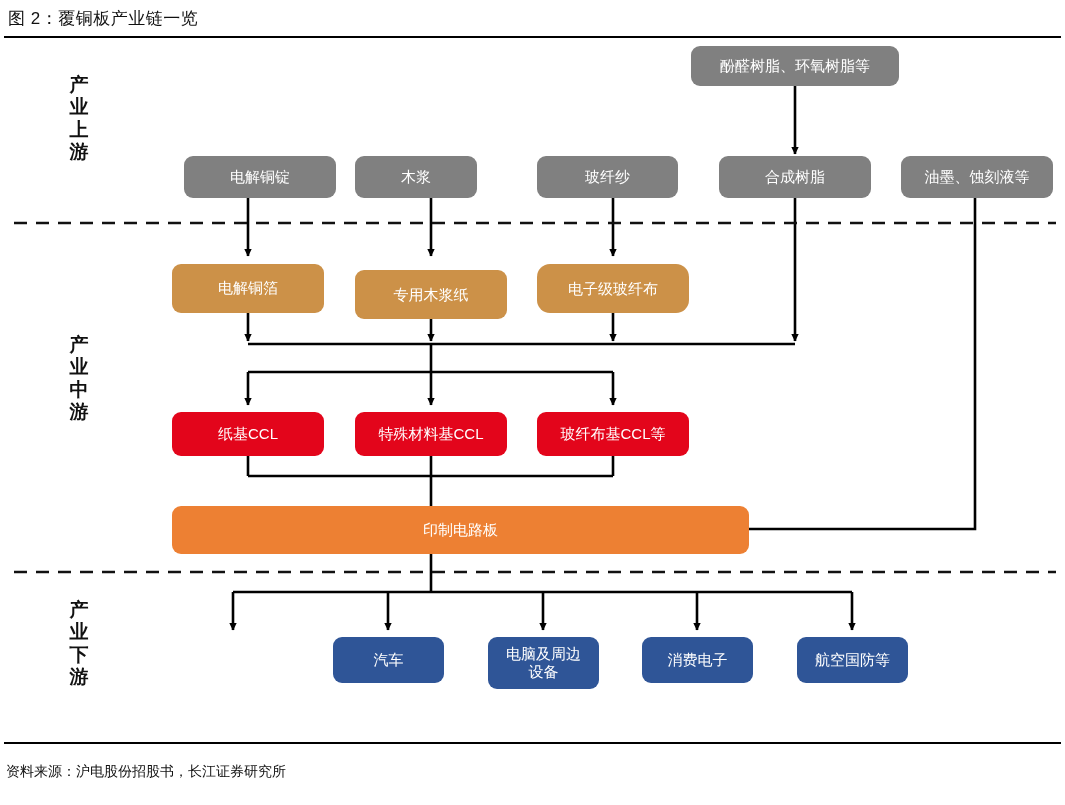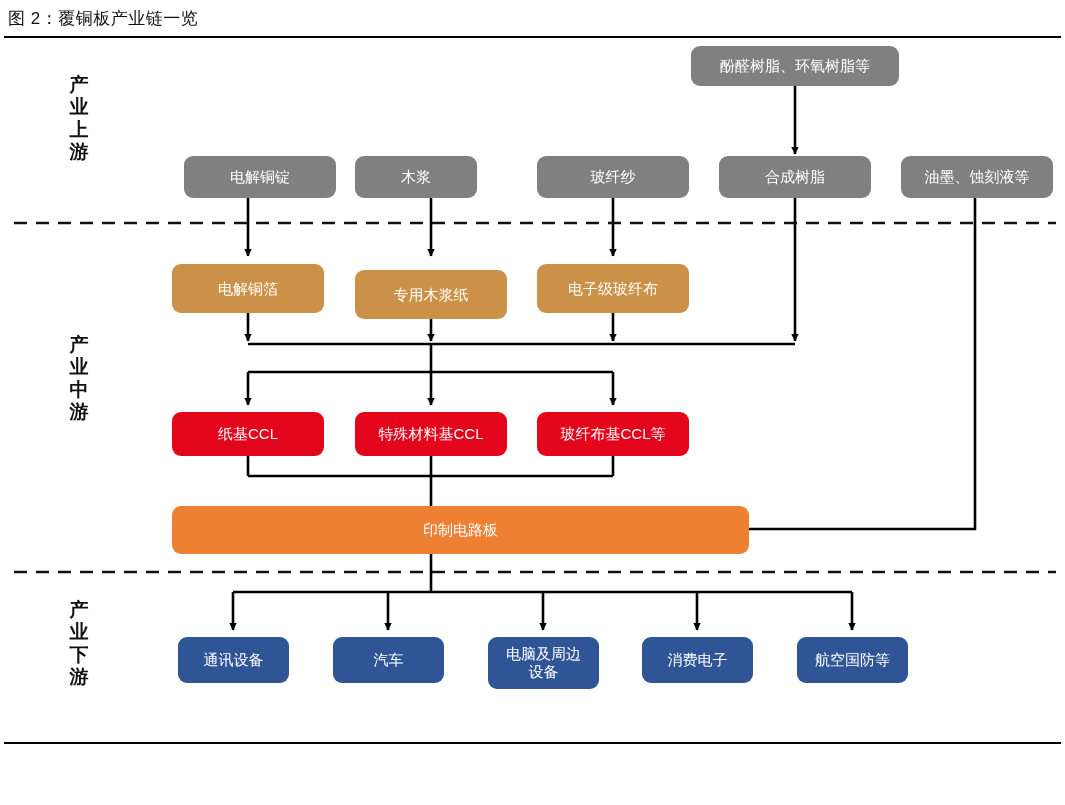"玻纤纱" div.node { width: 152px -> 141px }
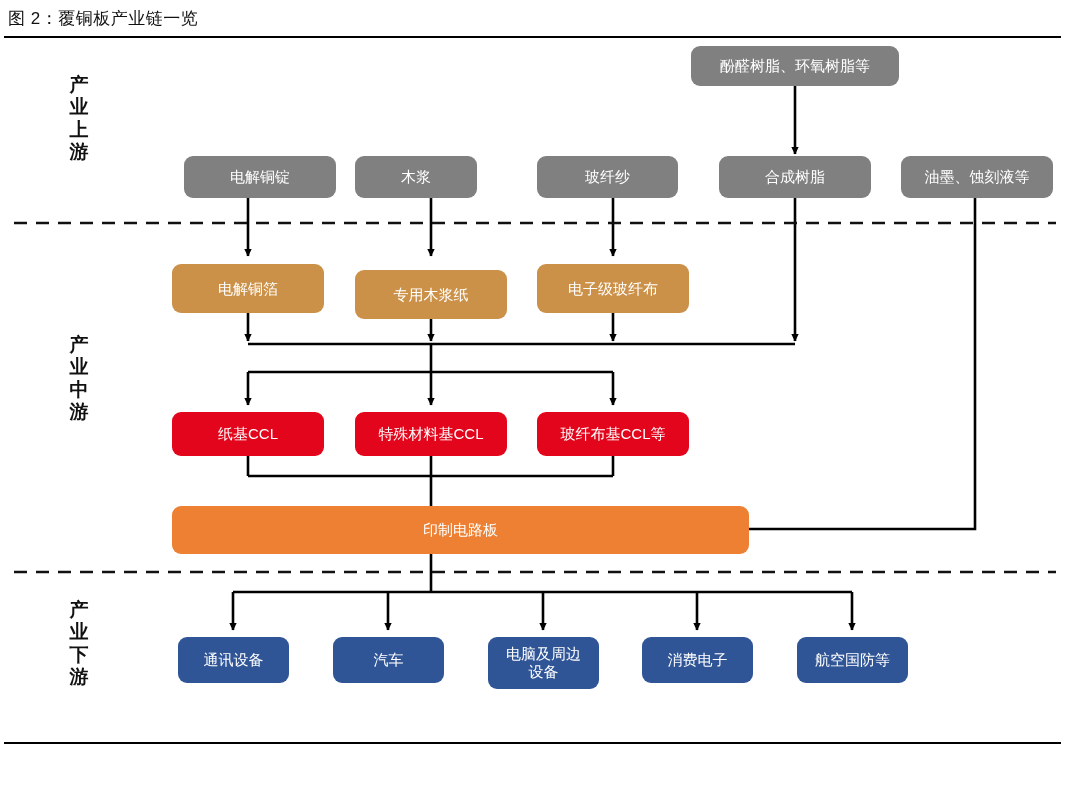"电解铜箔" div.node { font-family: none -> Liberation Serif, serif }
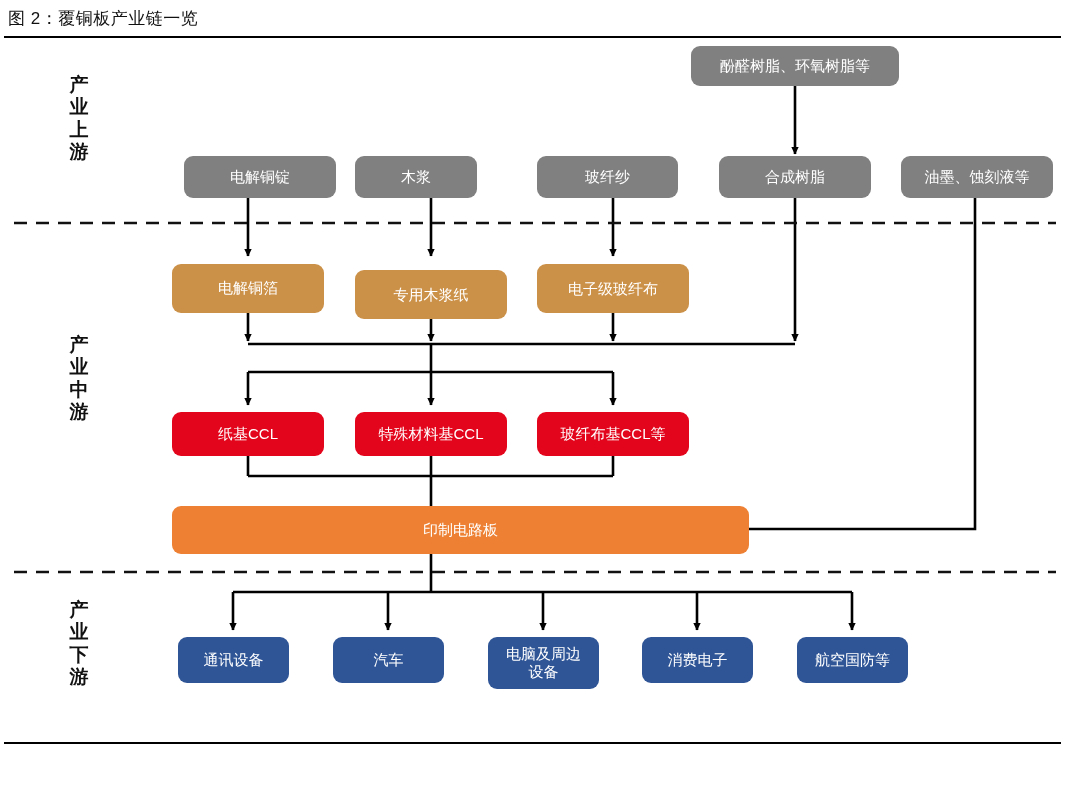"电子级玻纤布" div.node { border-radius: none -> 13px }
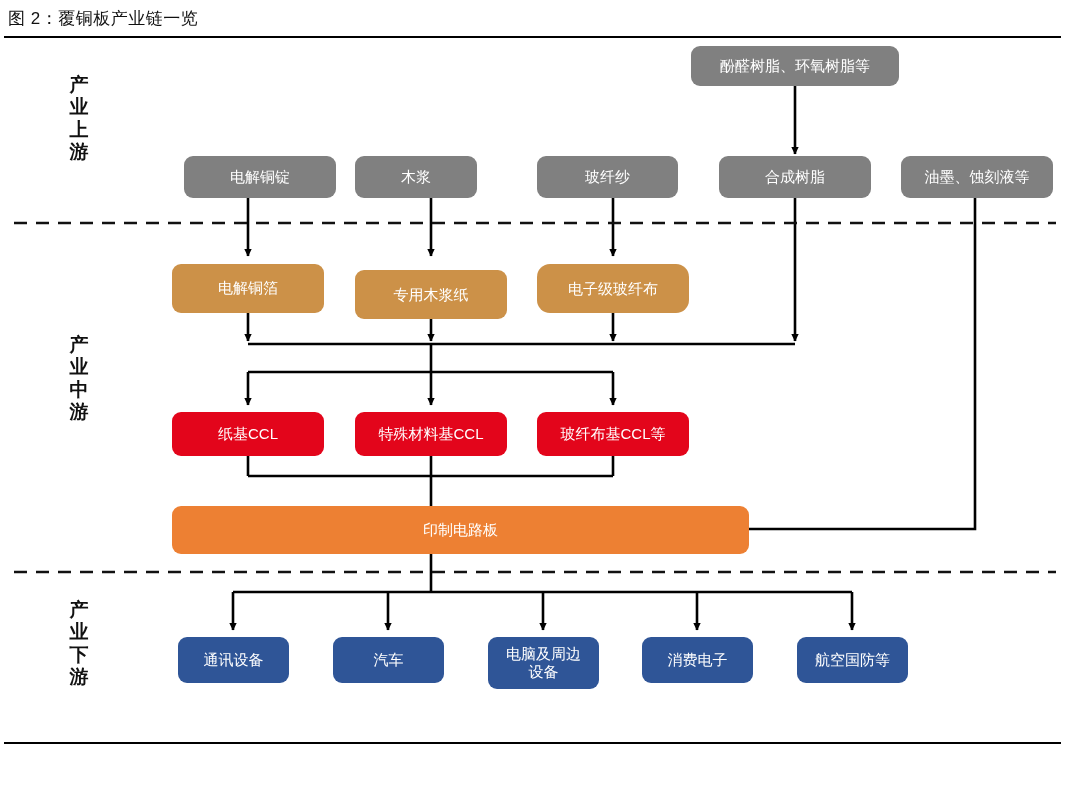"通讯设备" div.node { html: <div>通讯设备</div> -> none }
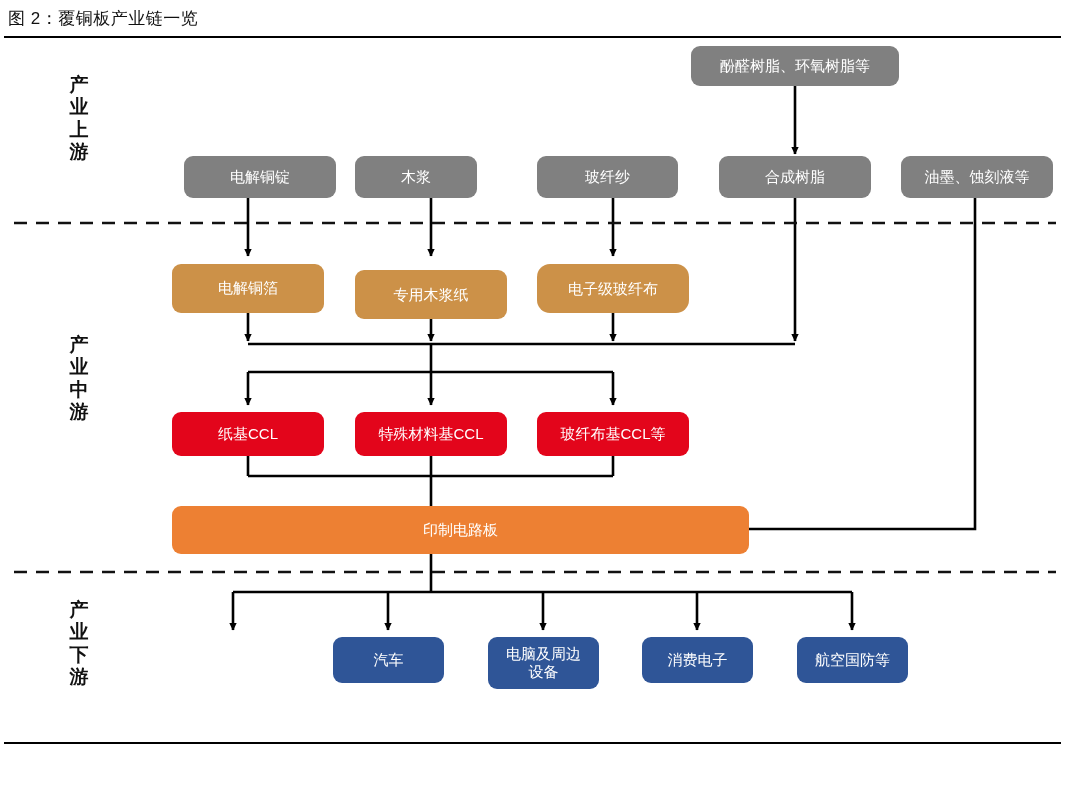"资料来源：沪电股份招股书，长江证券研究所" div.src-note { html: none -> <div>资料来源：沪电股份招股书，长江证券研究所</div> }
